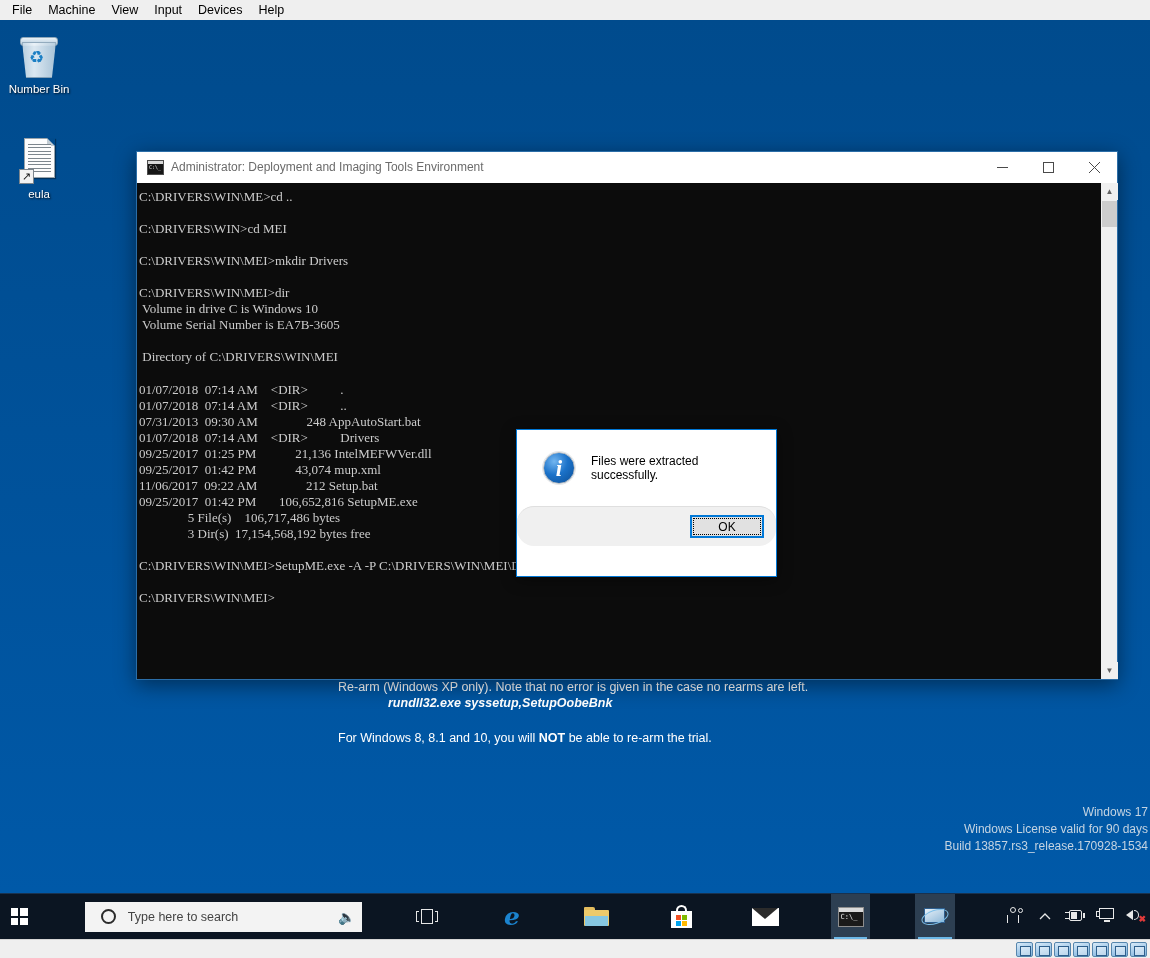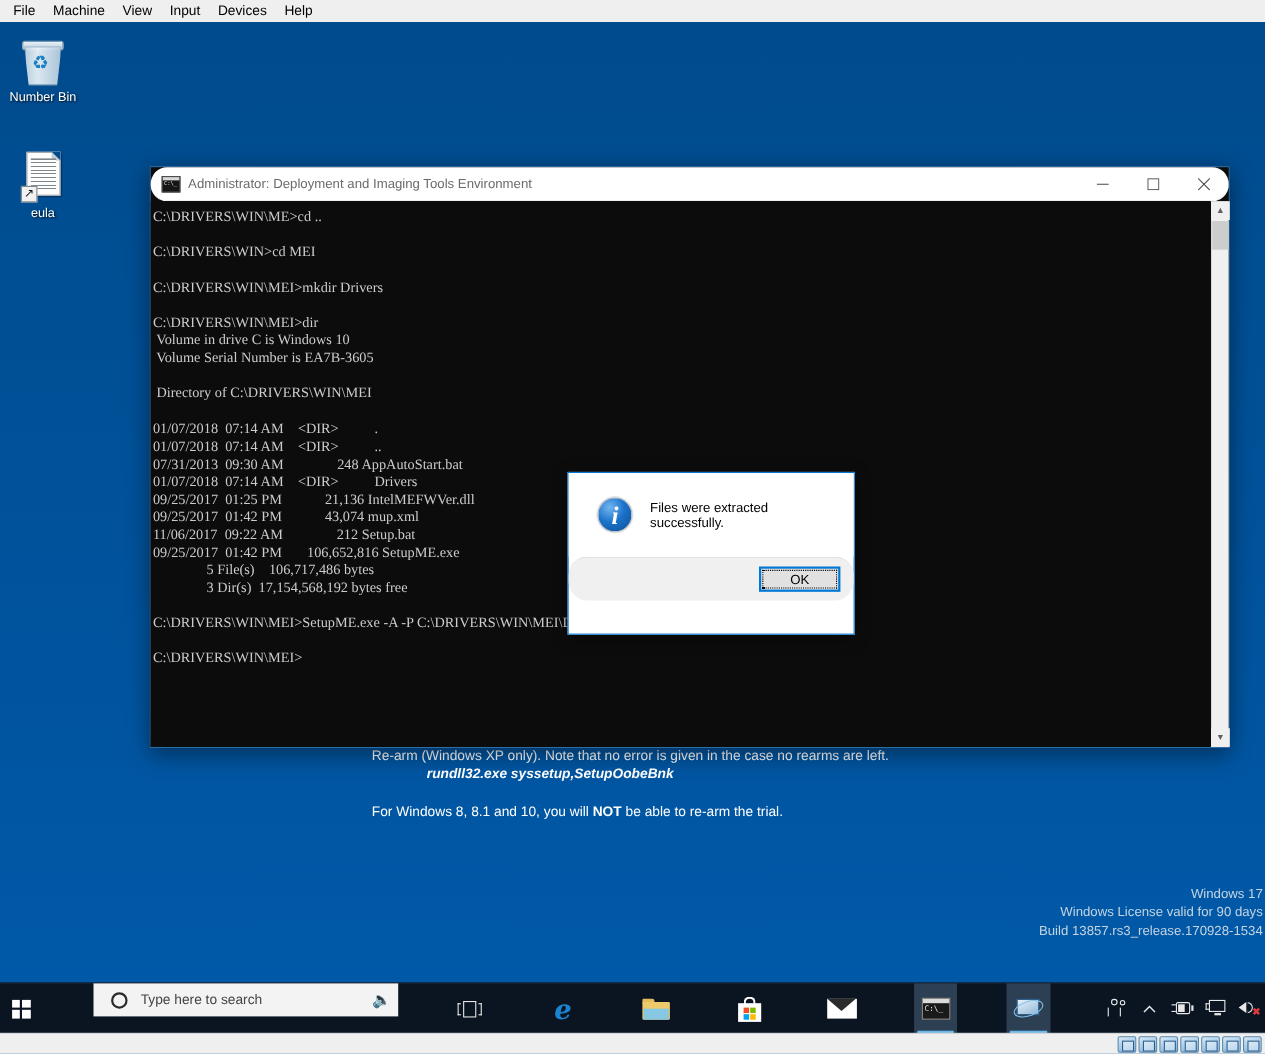"Administrator: Deployment and Imaging" #console-titlebar { border-radius: 15px -> none }
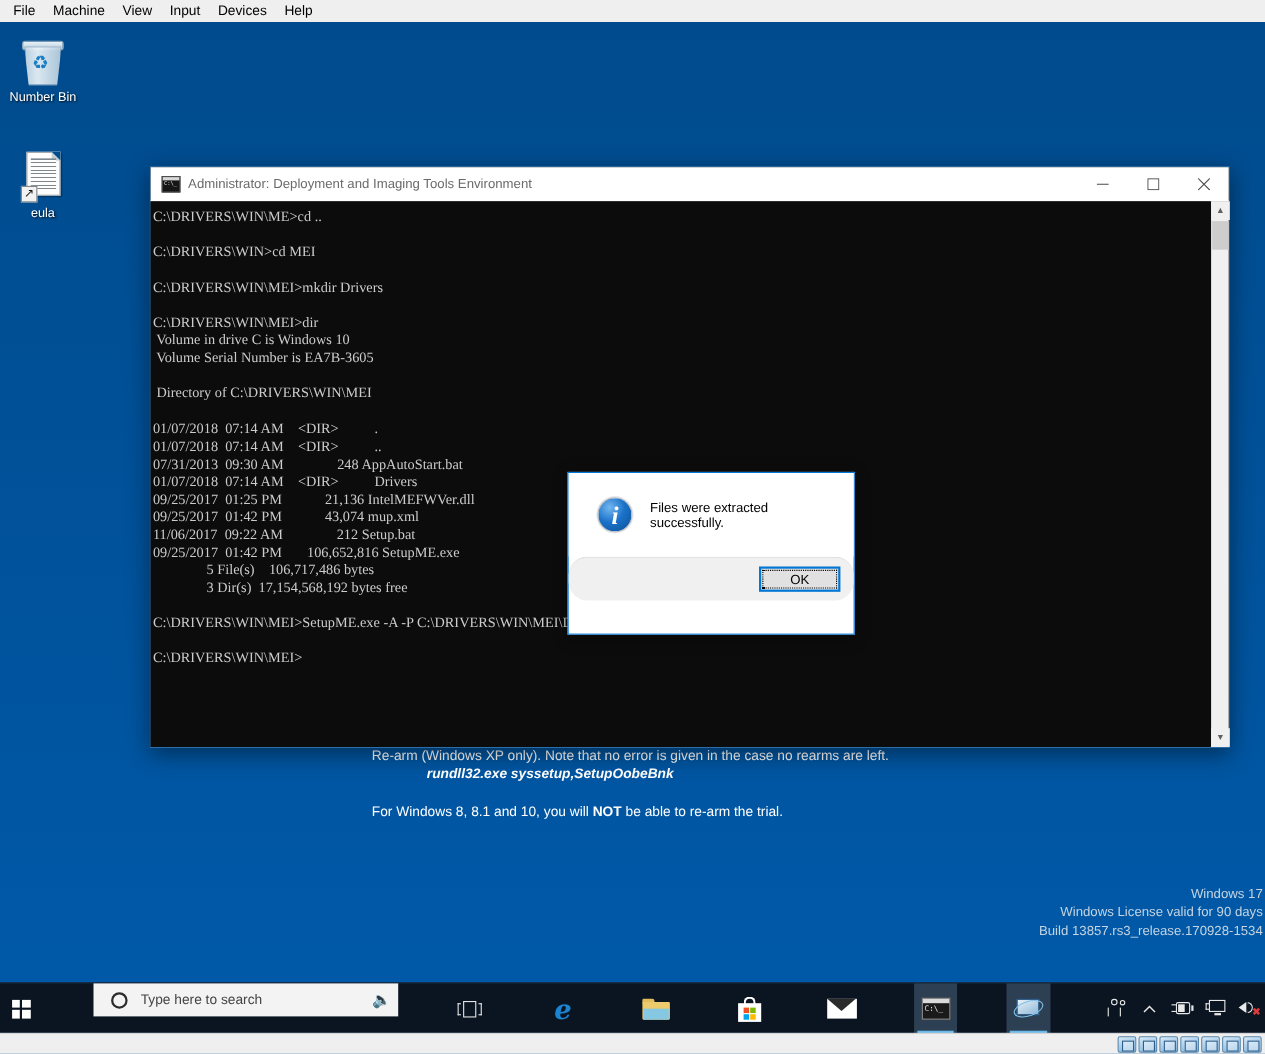"Type here to search" #taskbar { align-items: none -> center }
